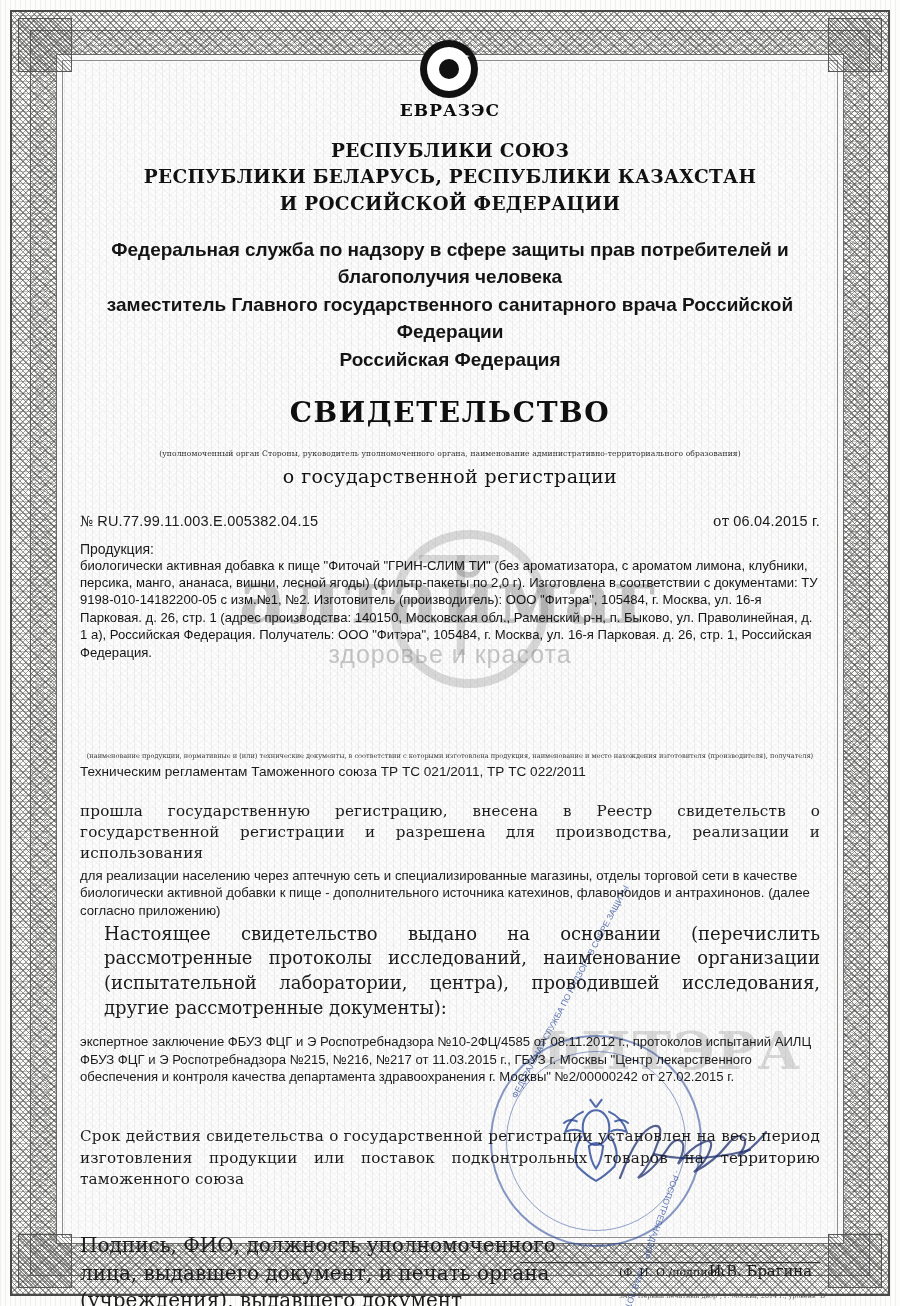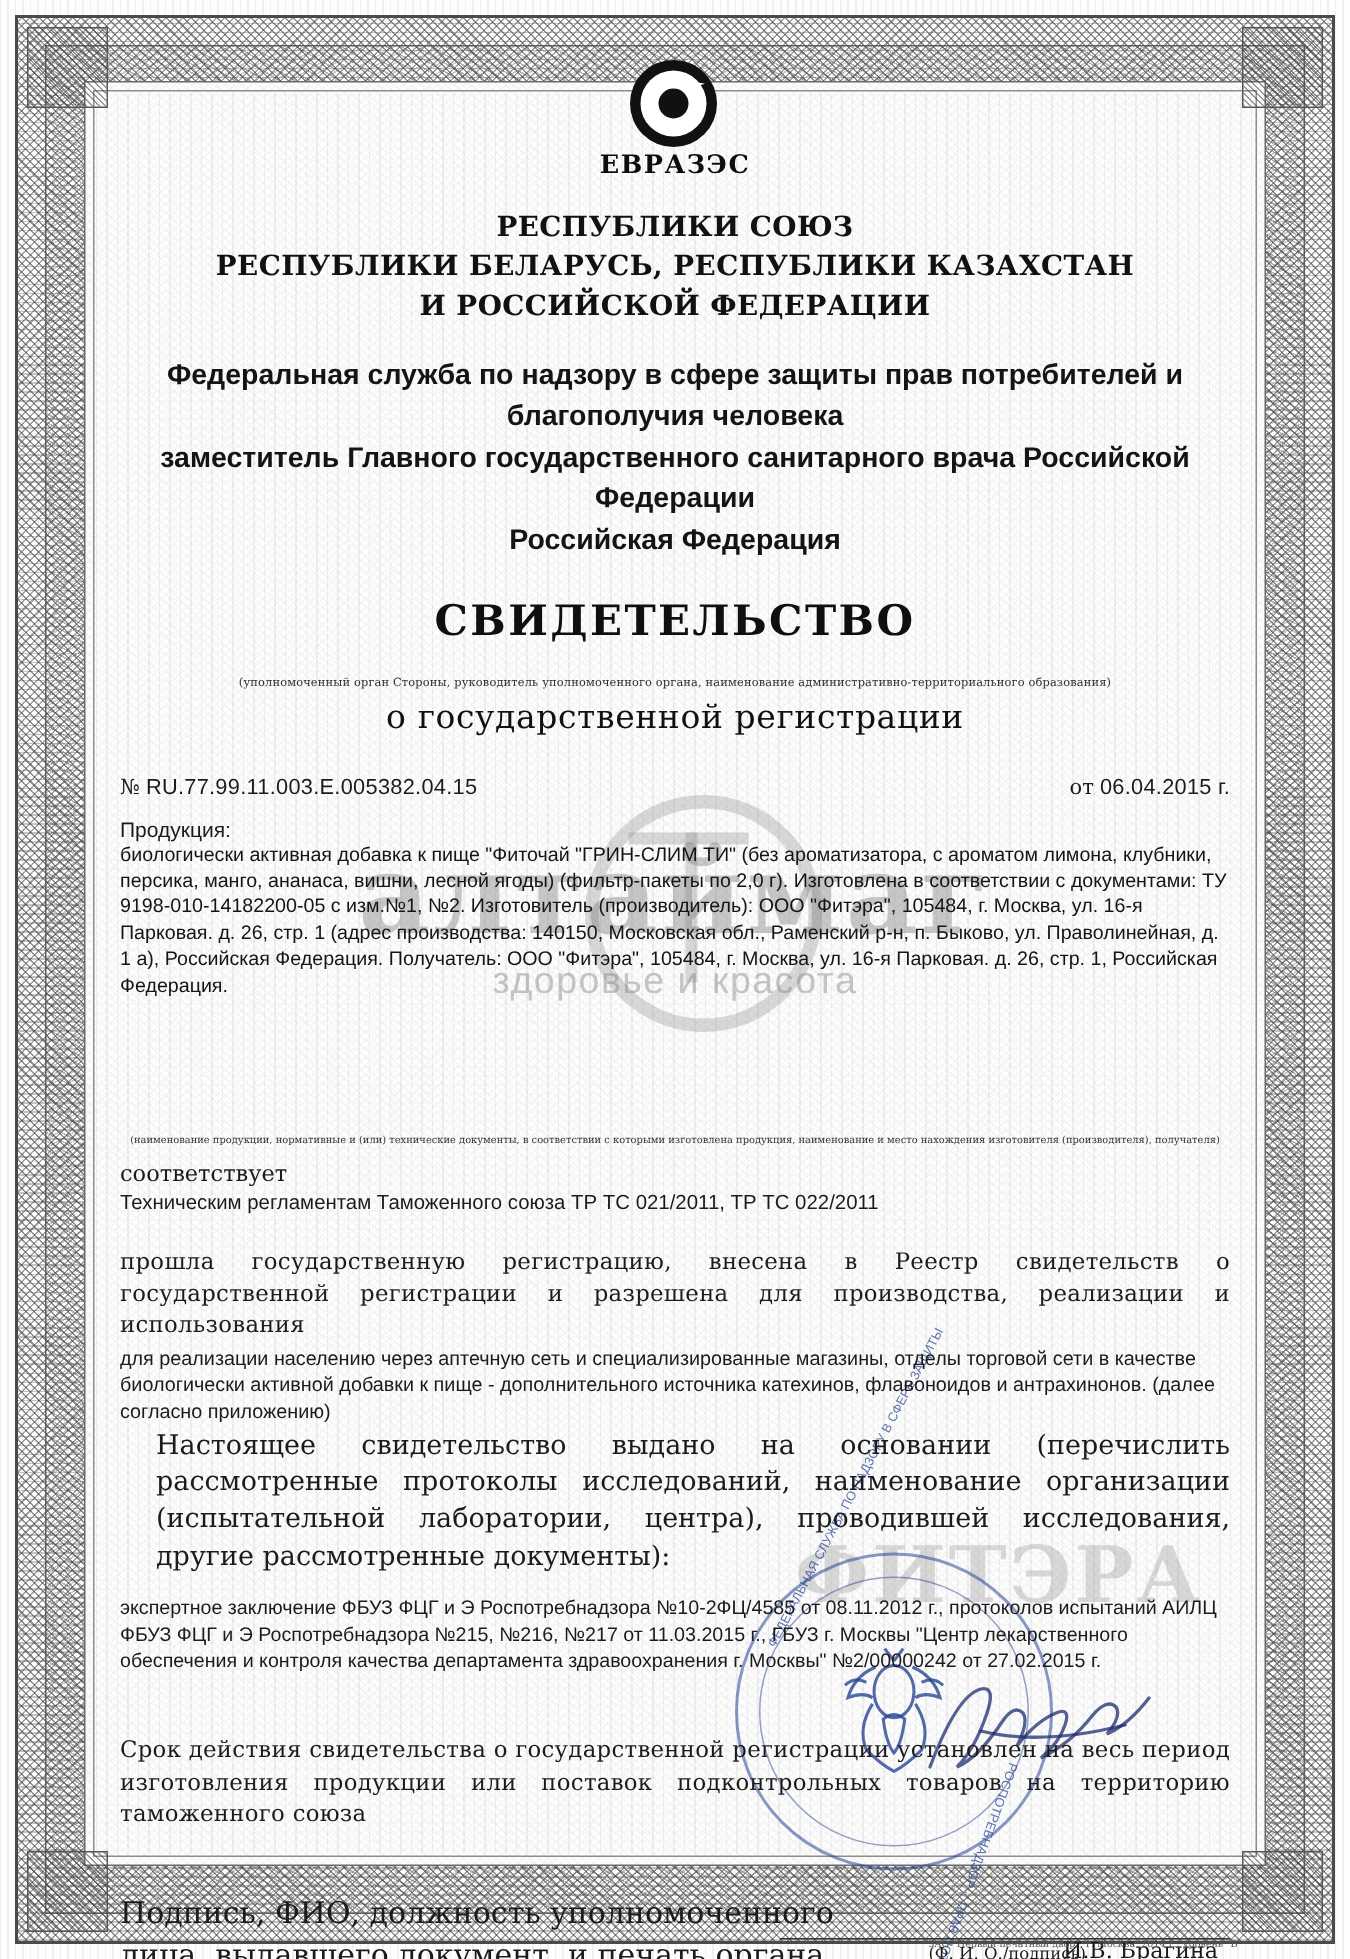"о государственной регистрации" .h-cert-sub { font-size: 22px -> 19px }
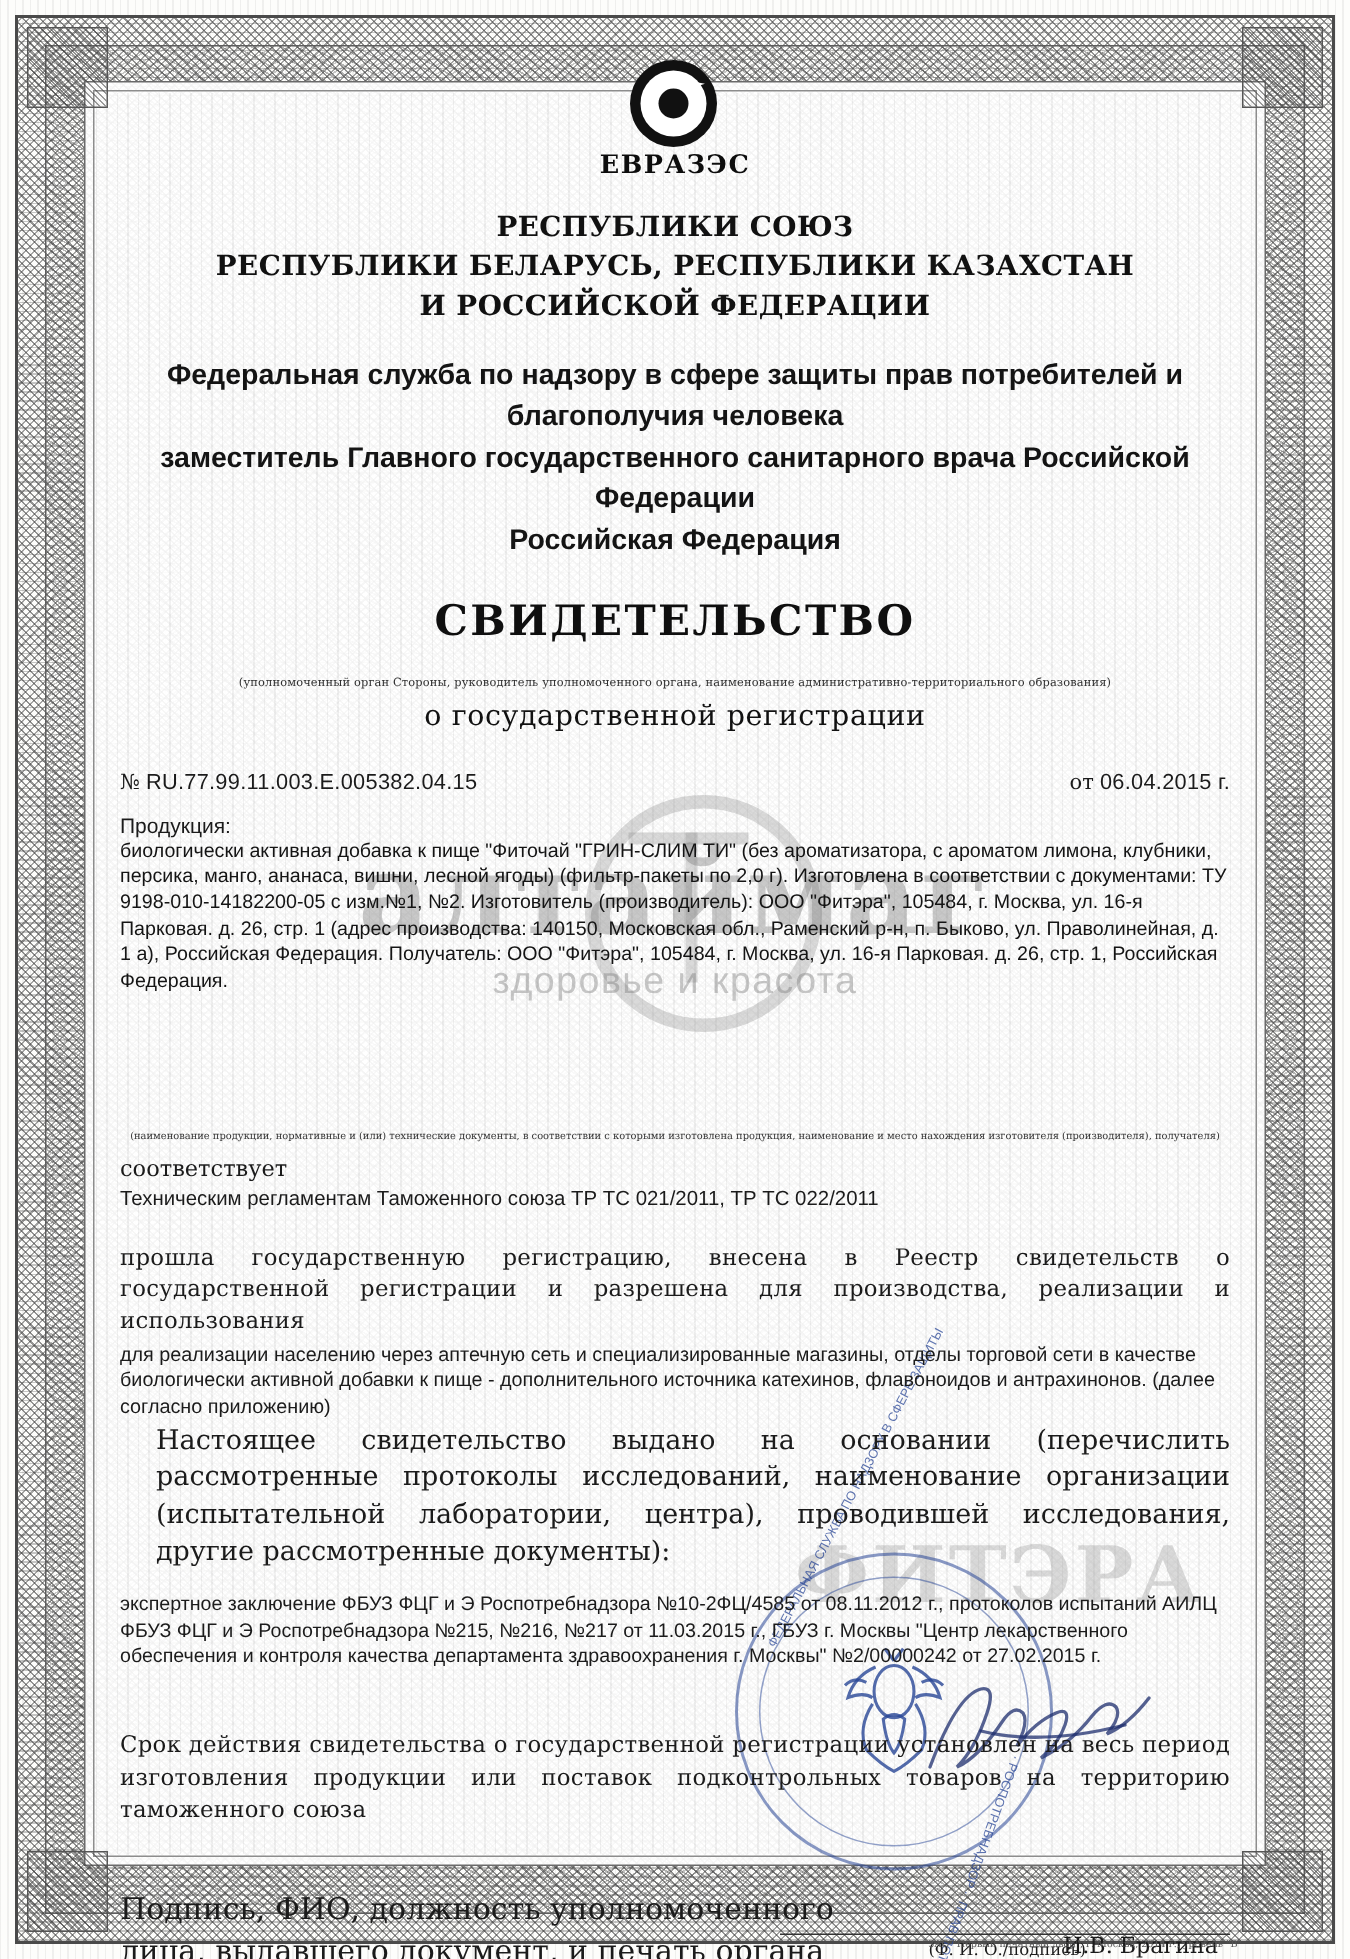"соответствует" div.conforms { html: <div>соответствует</div> -> none }
